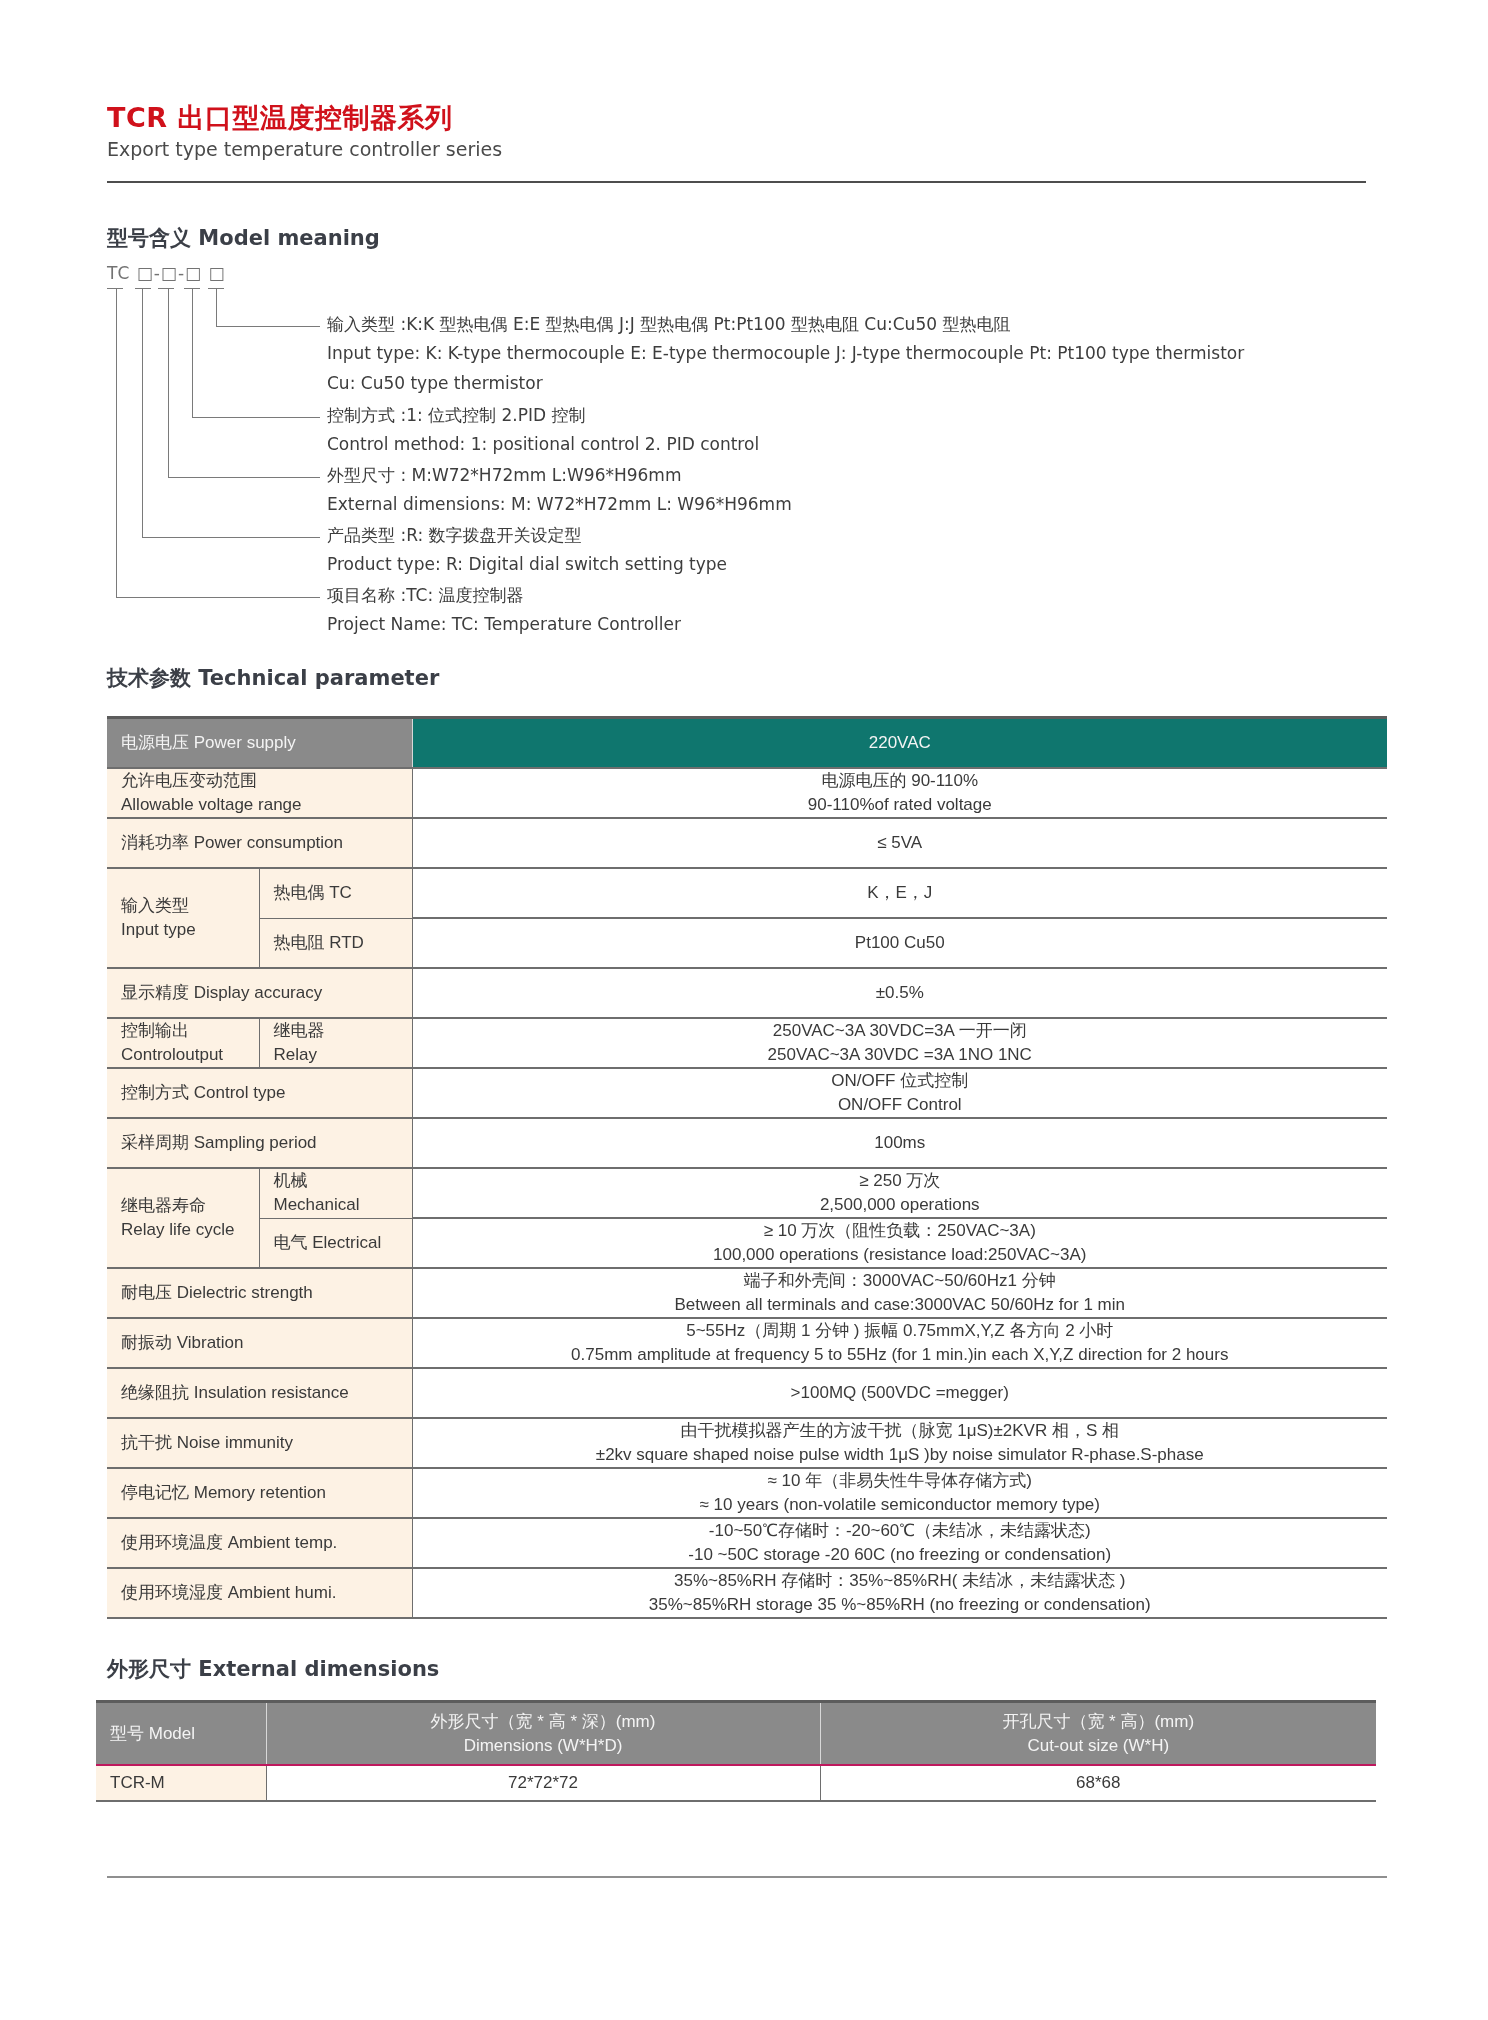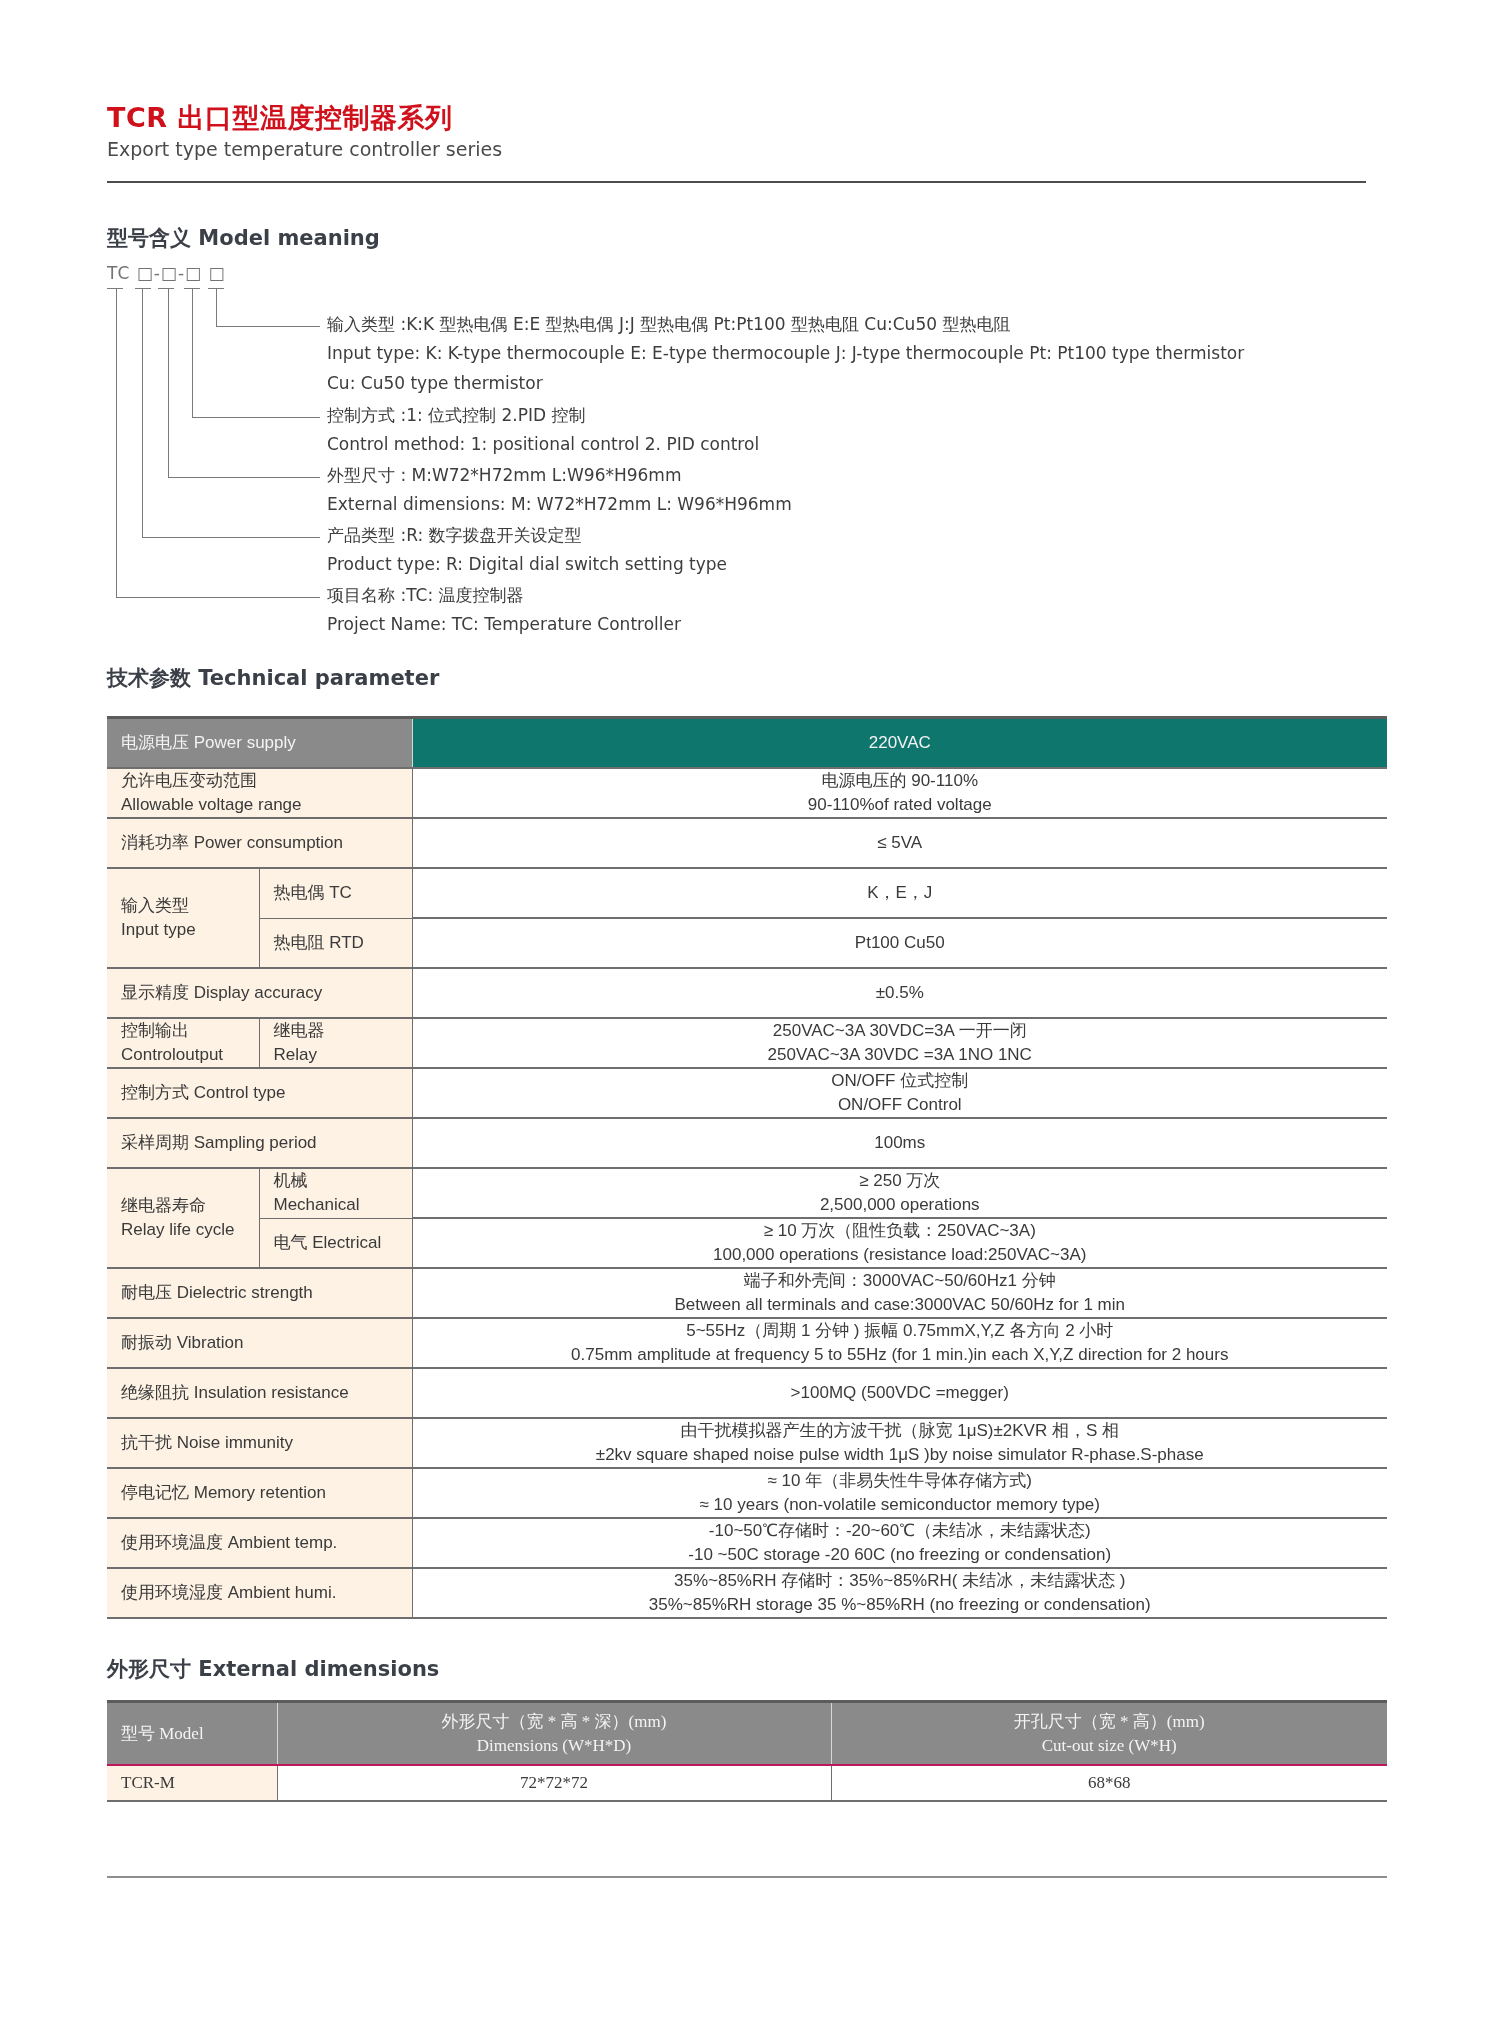"型号 Model" table.dim { font-family: Liberation Serif, serif -> Liberation Sans, sans-serif; left: 107px -> 96px }
